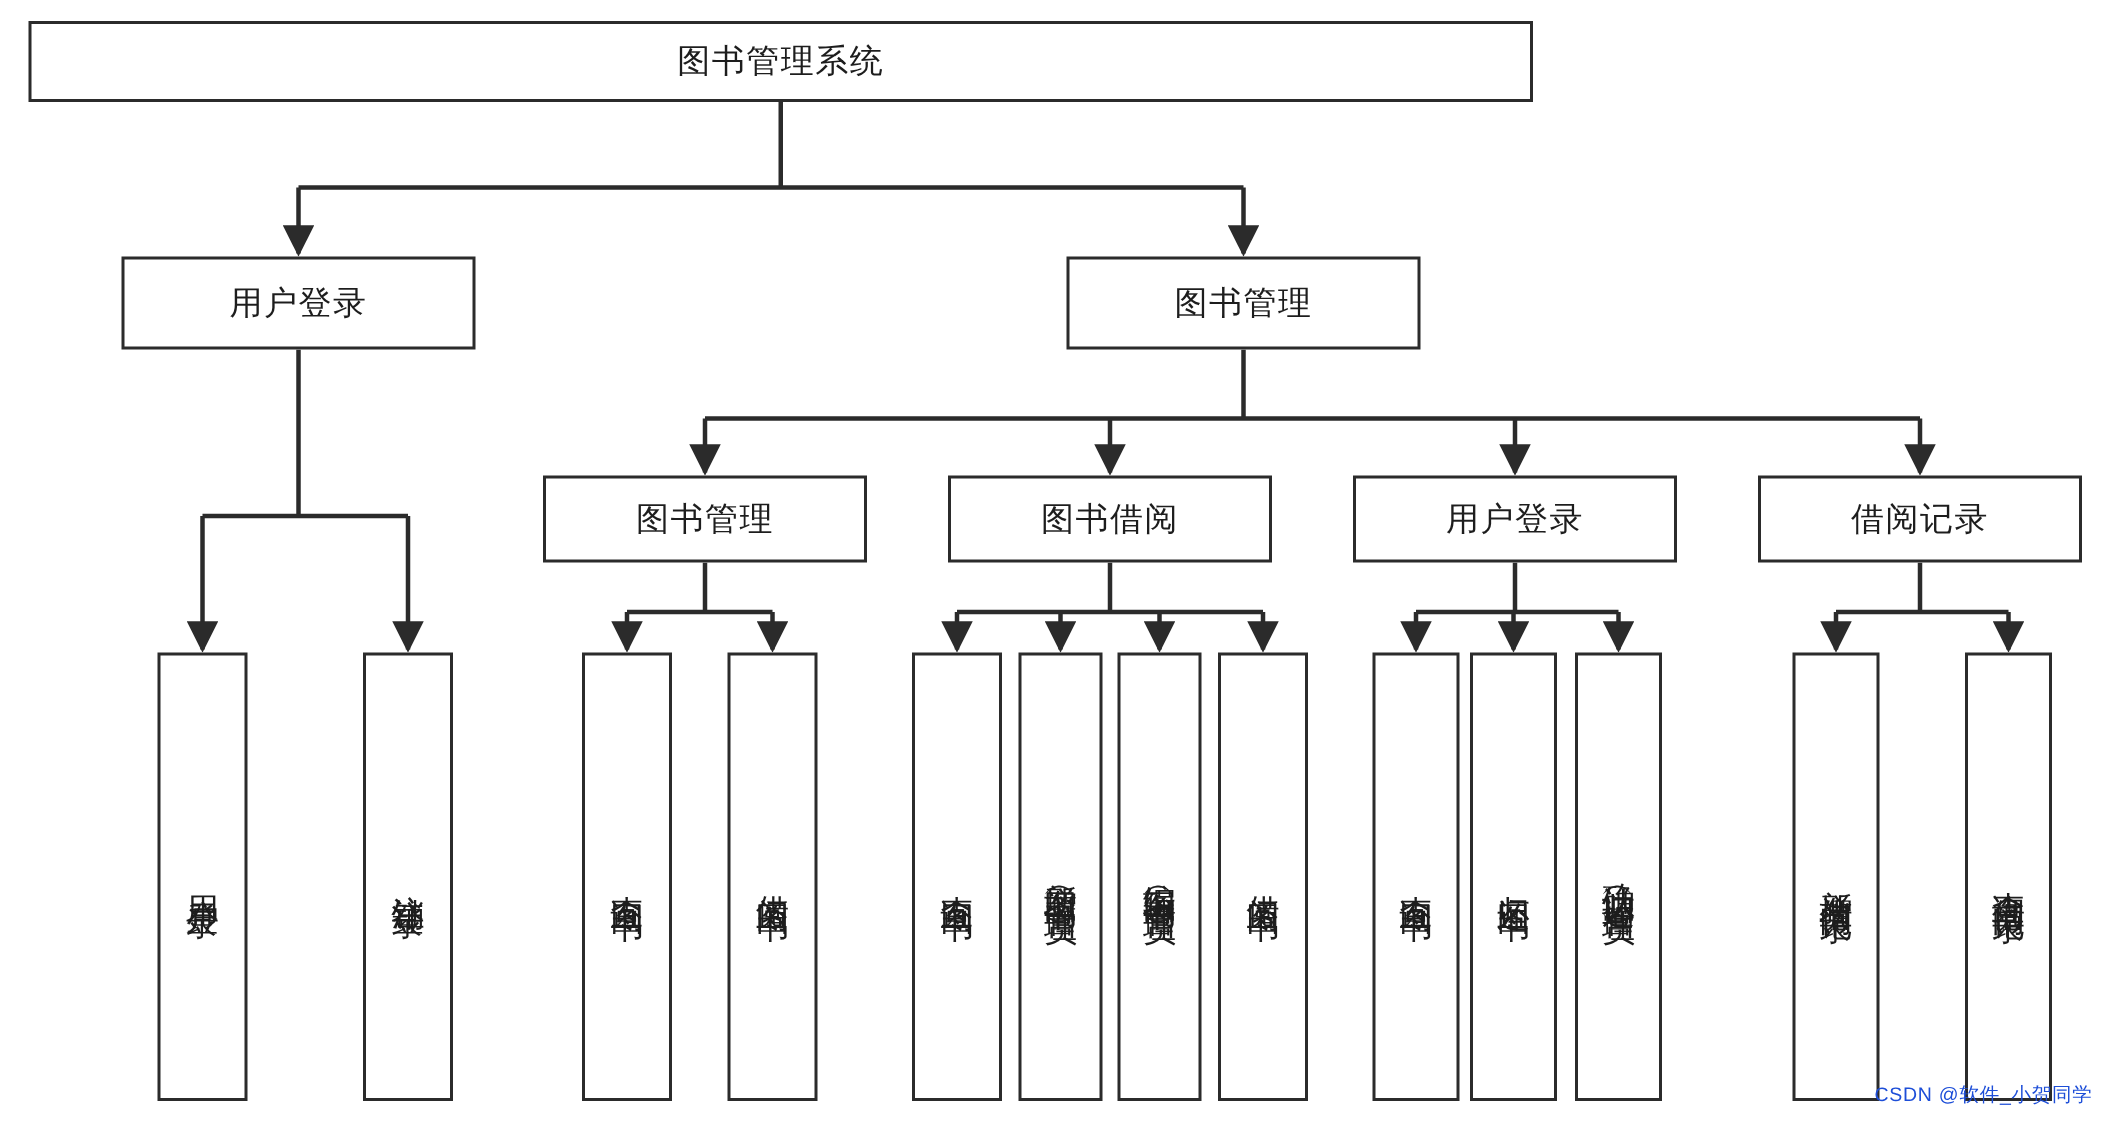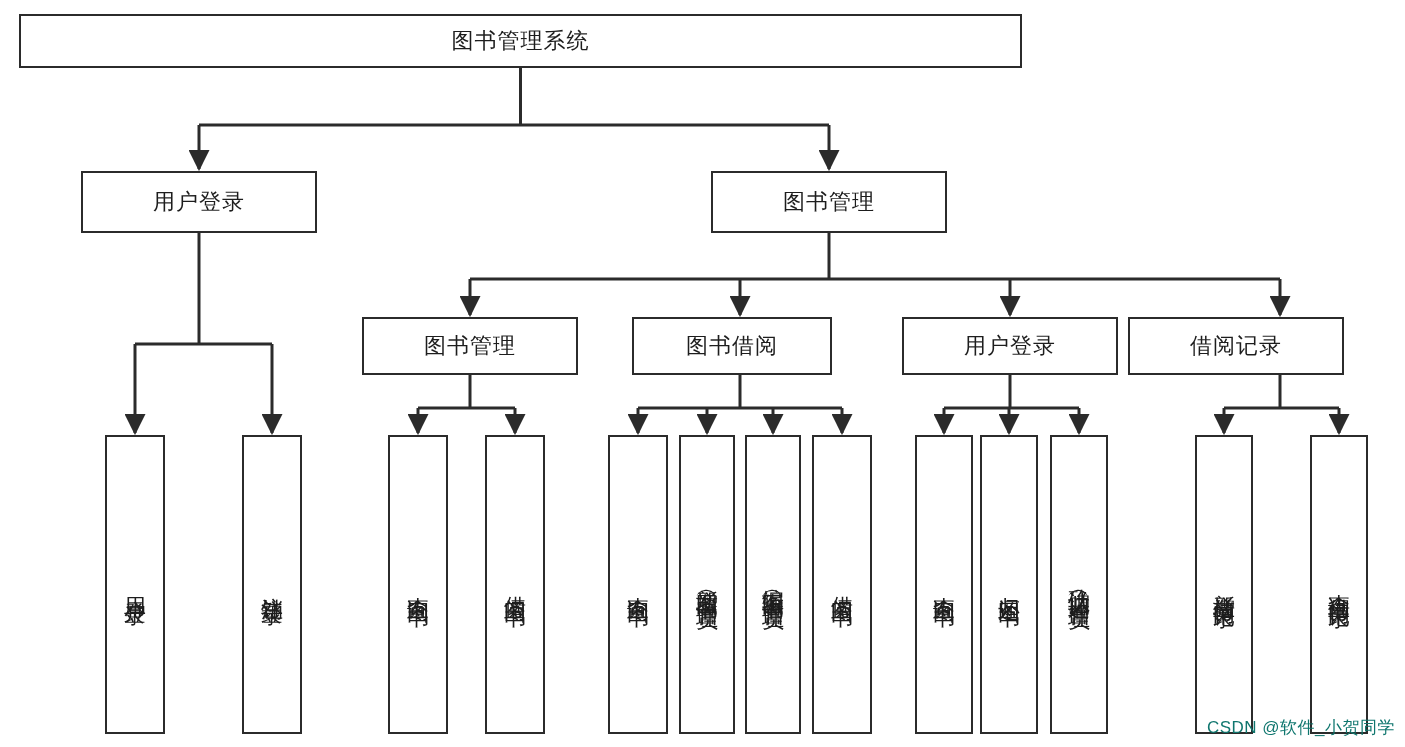"图书借阅" div.node { width: 200px -> 216px }
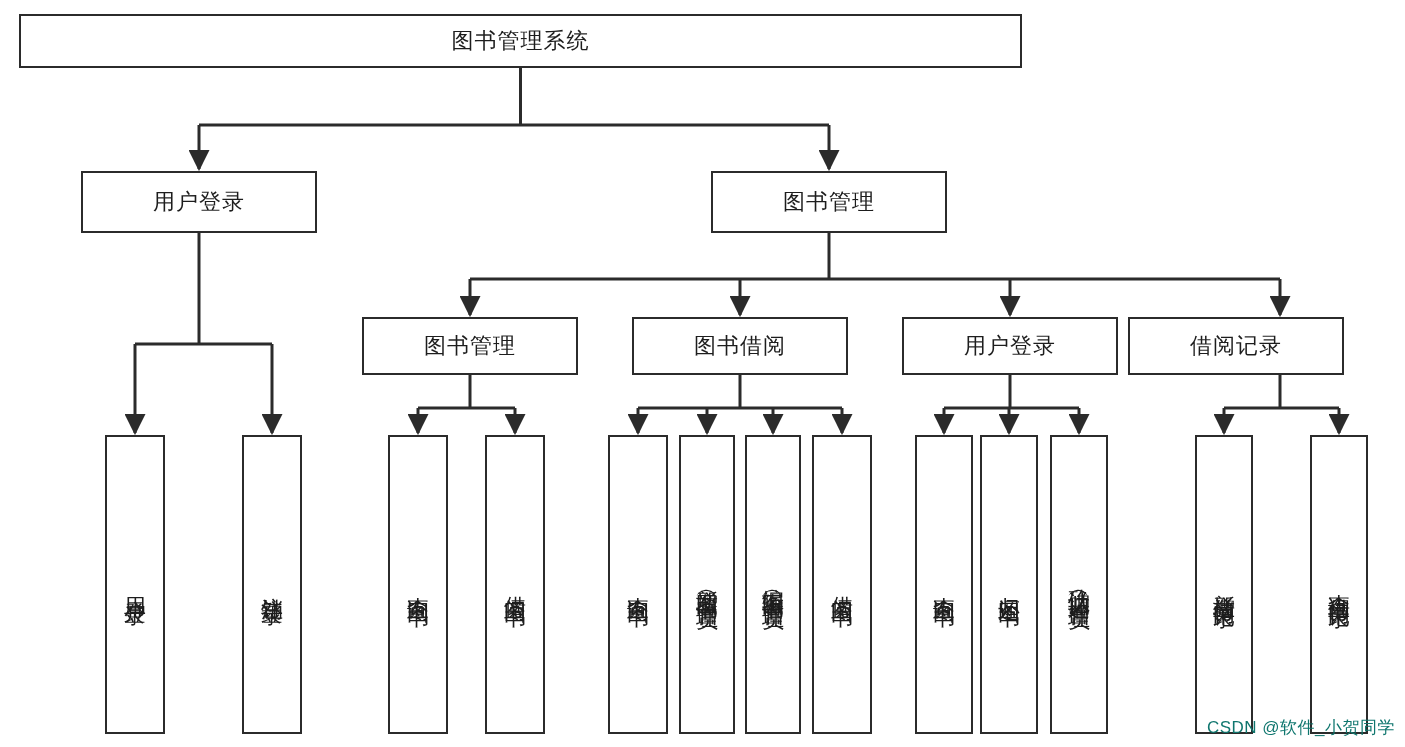"借阅记录" div.node { left: 1128px -> 1172px }
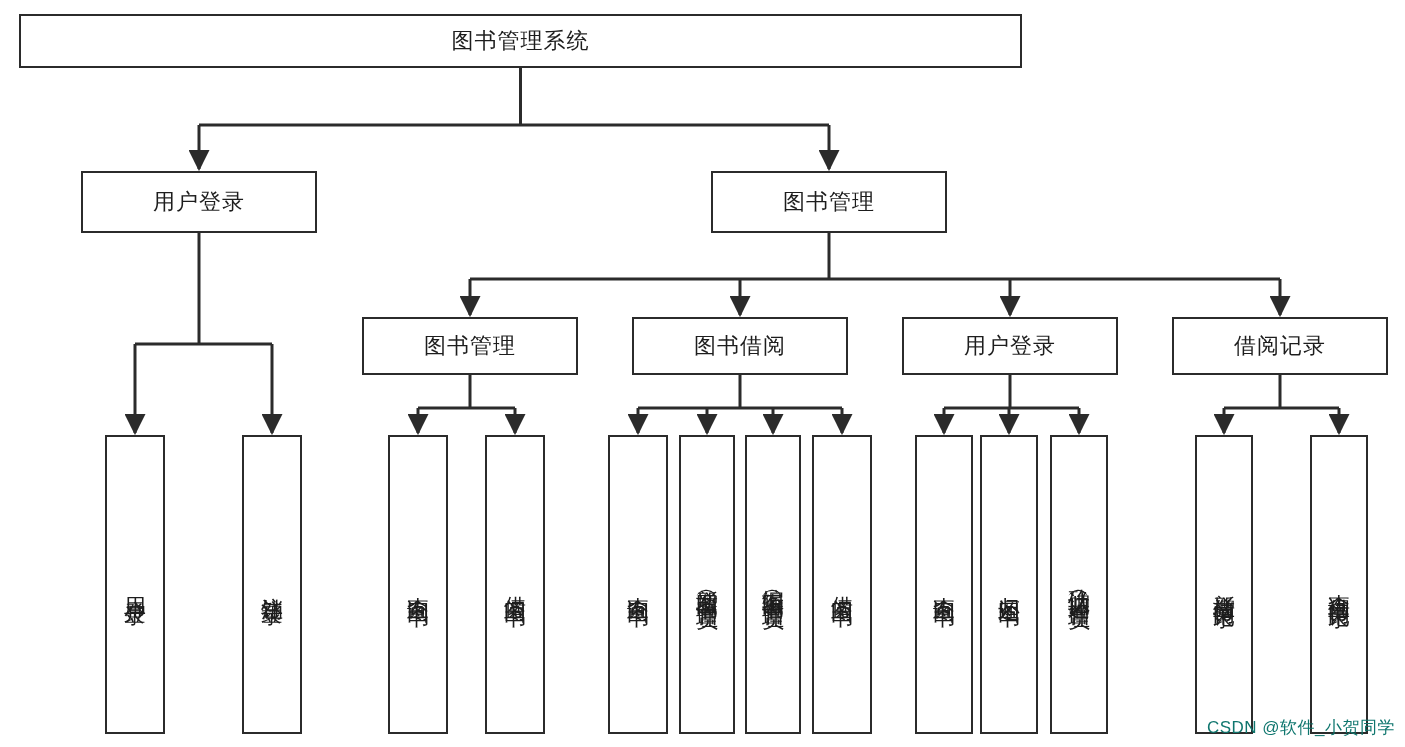"CSDN @软件_小贺同学" .watermark { color: #0f766e -> #1d4ed8; font-size: 17px -> 13px }
